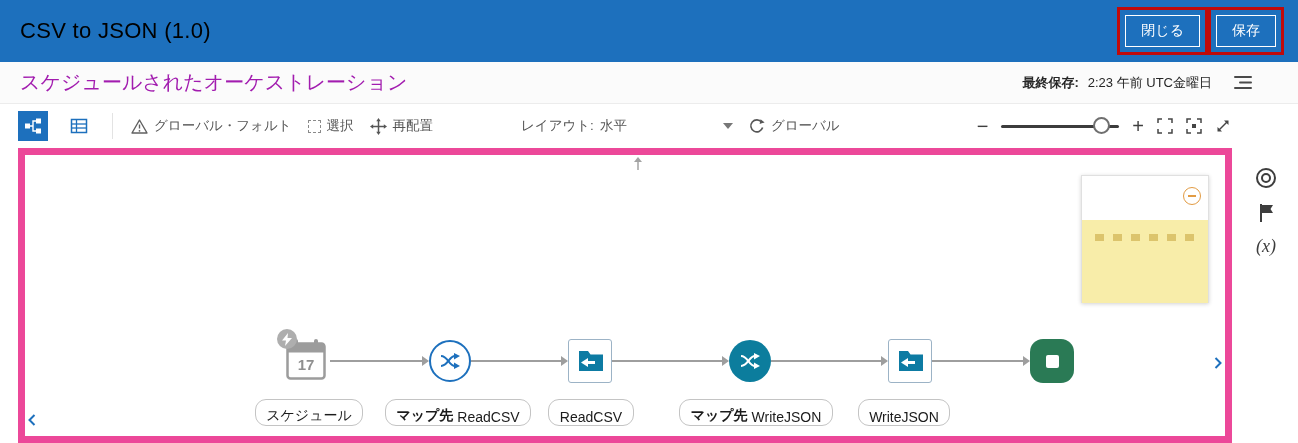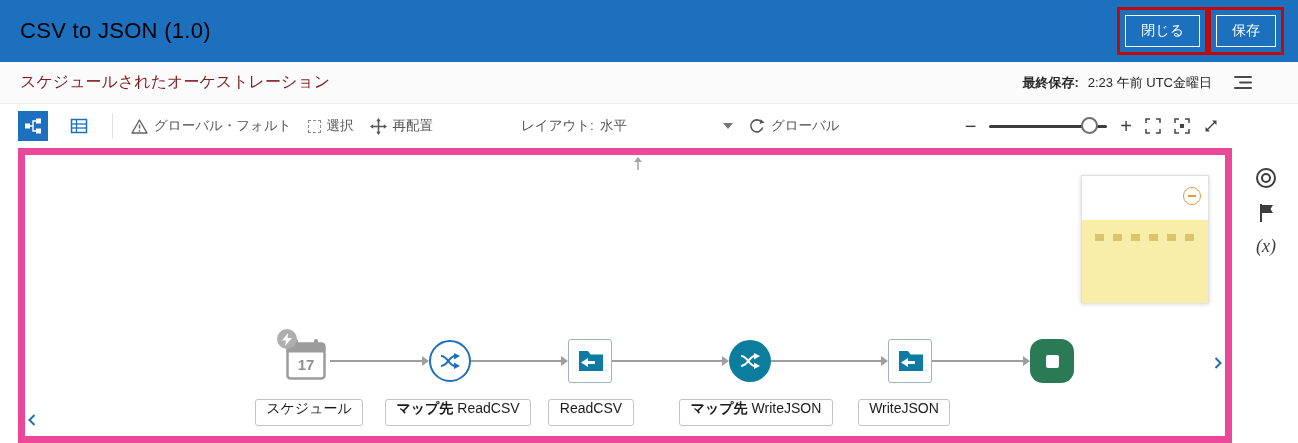"スケジュールされたオーケストレーション" .subheader-title { color: #7f1d1d -> #a21caf; font-size: 16px -> 20px }
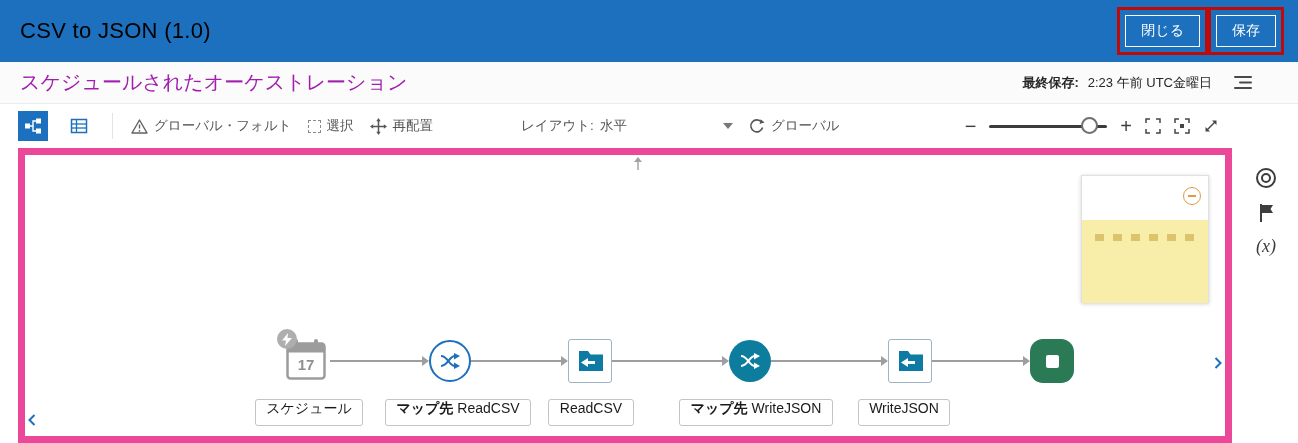"グローバル・フォルト" .toolbar { right: 13px -> 1px }
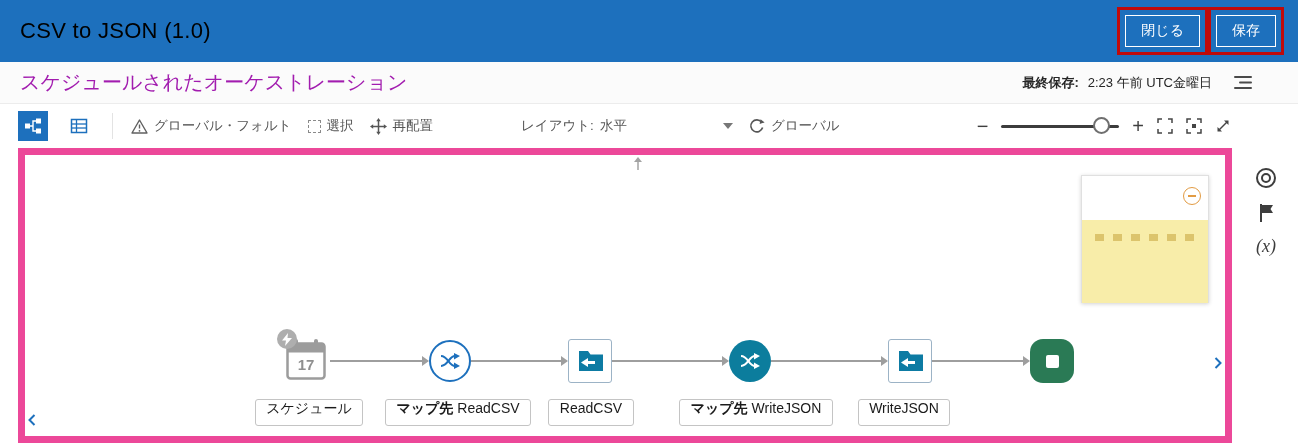"スケジュール" .node-label { align-items: flex-start -> flex-end; border-radius: 3px -> 11px }
